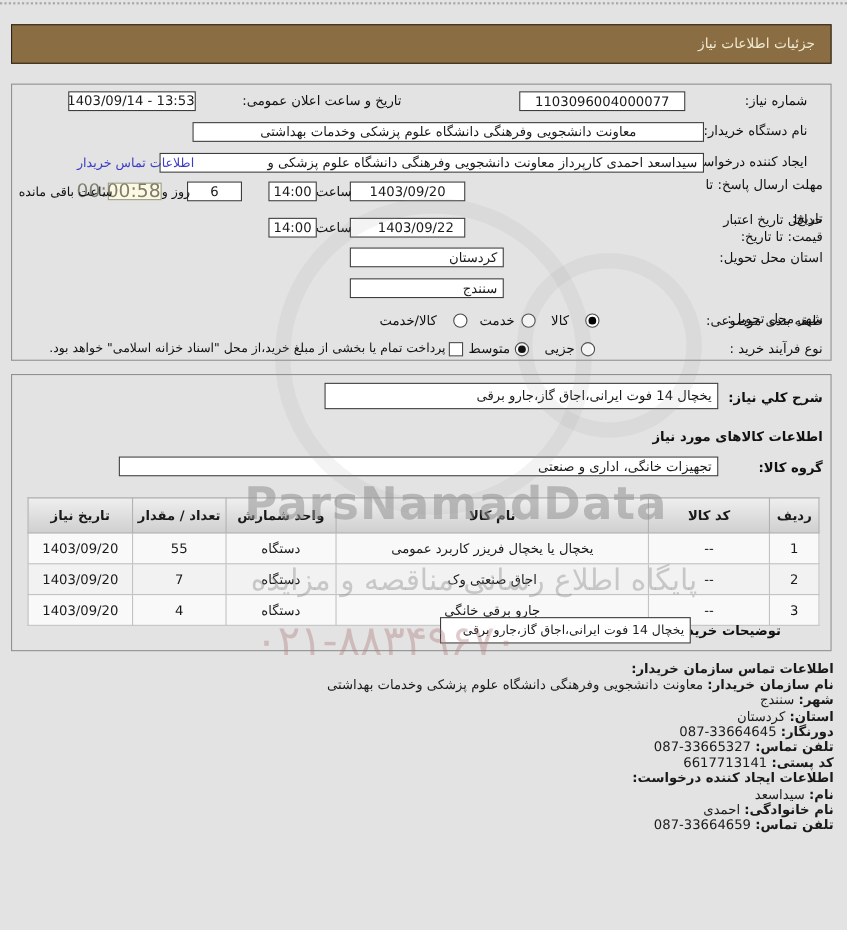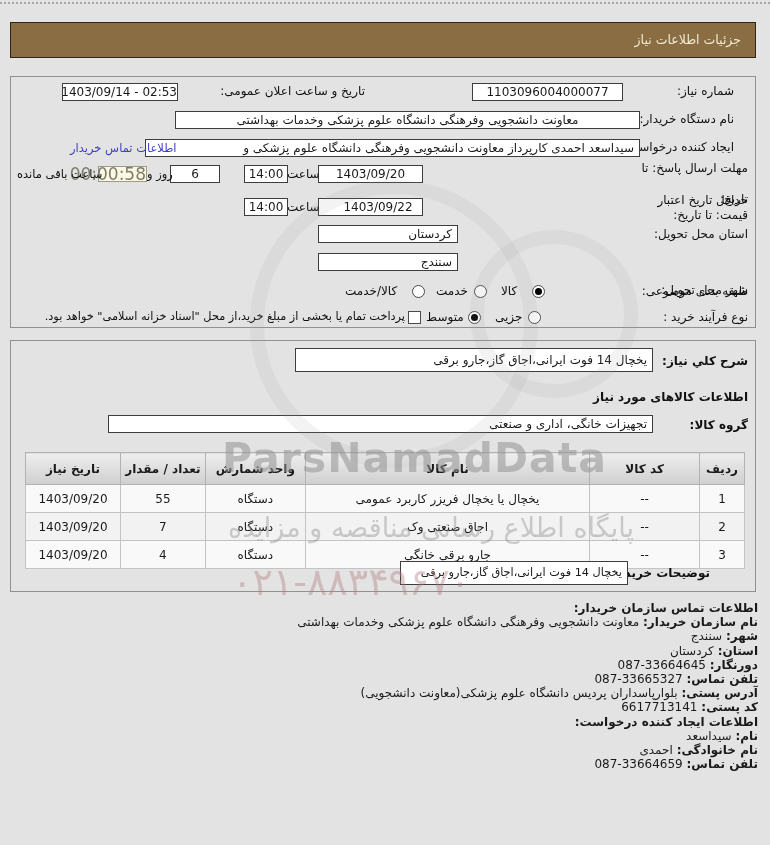"02:53 - 1403/09/14" div.abs { text: 02:53 -> 13:53 }
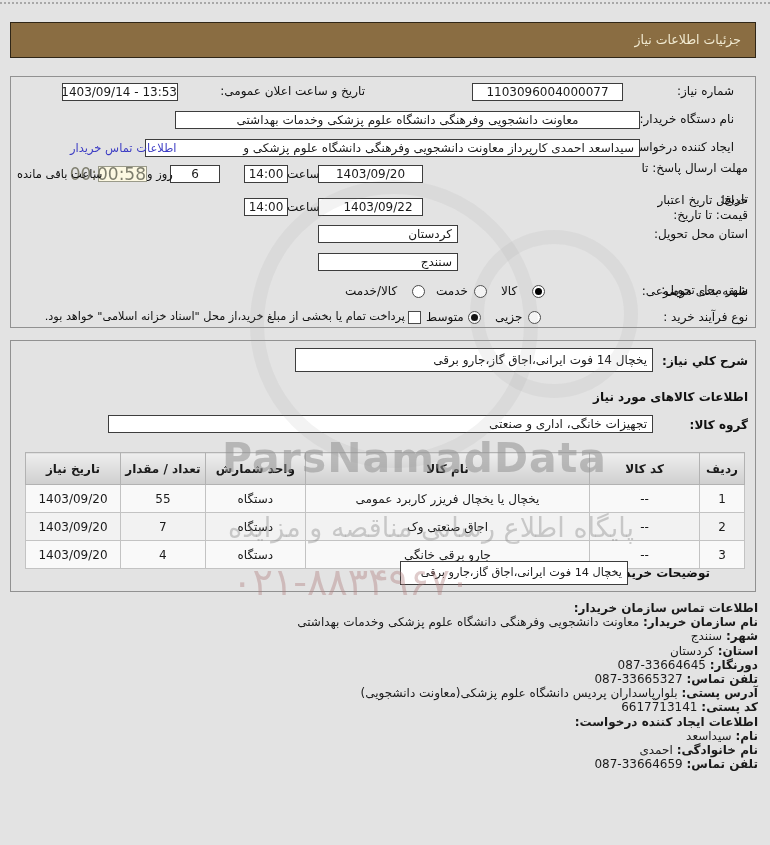"آدرس پستی: بلوارپاسداران پردیس دانشگاه" div { html: <div><b>آدرس پستی:</b> <span>بلوارپاسداران پردیس دانشگاه علوم پزشکی(معاونت دانشجویی)</span></div> -> none }
